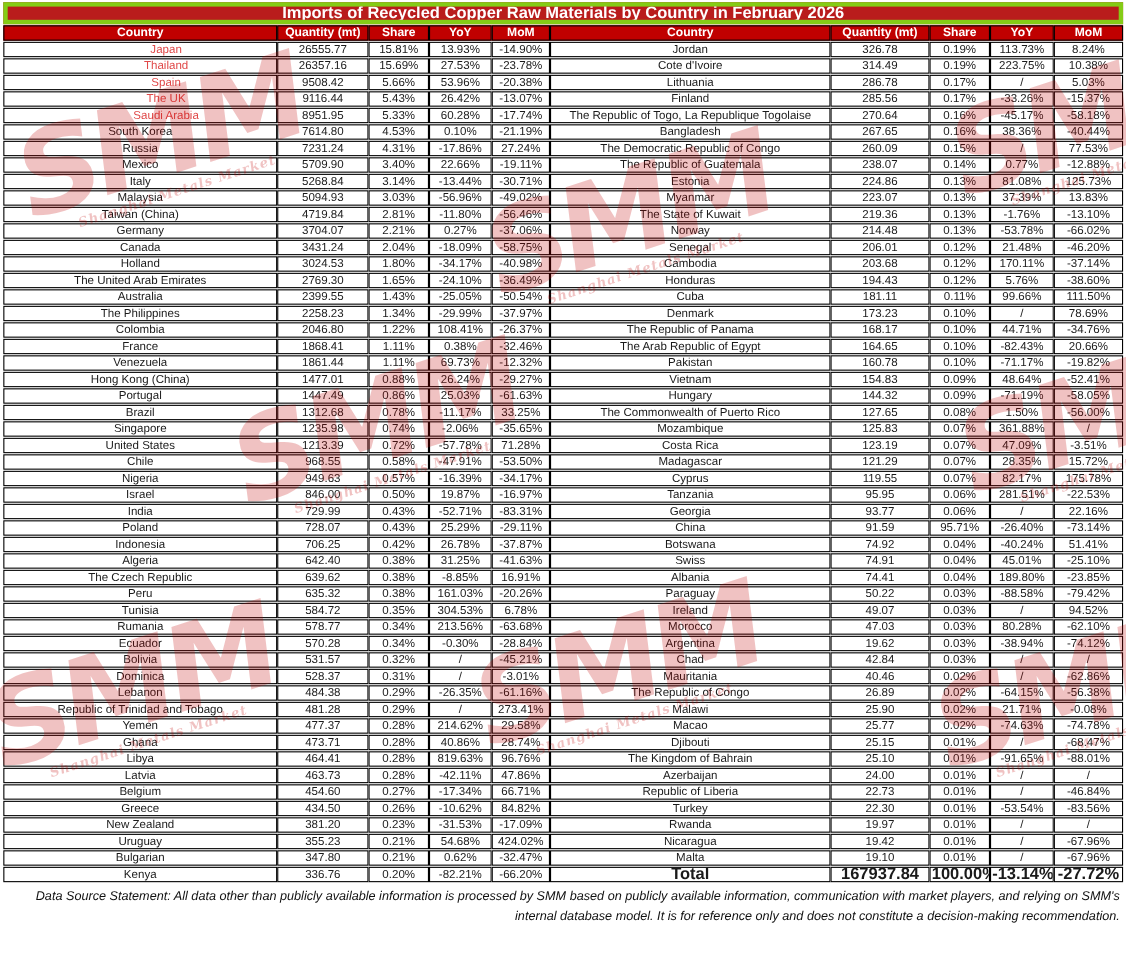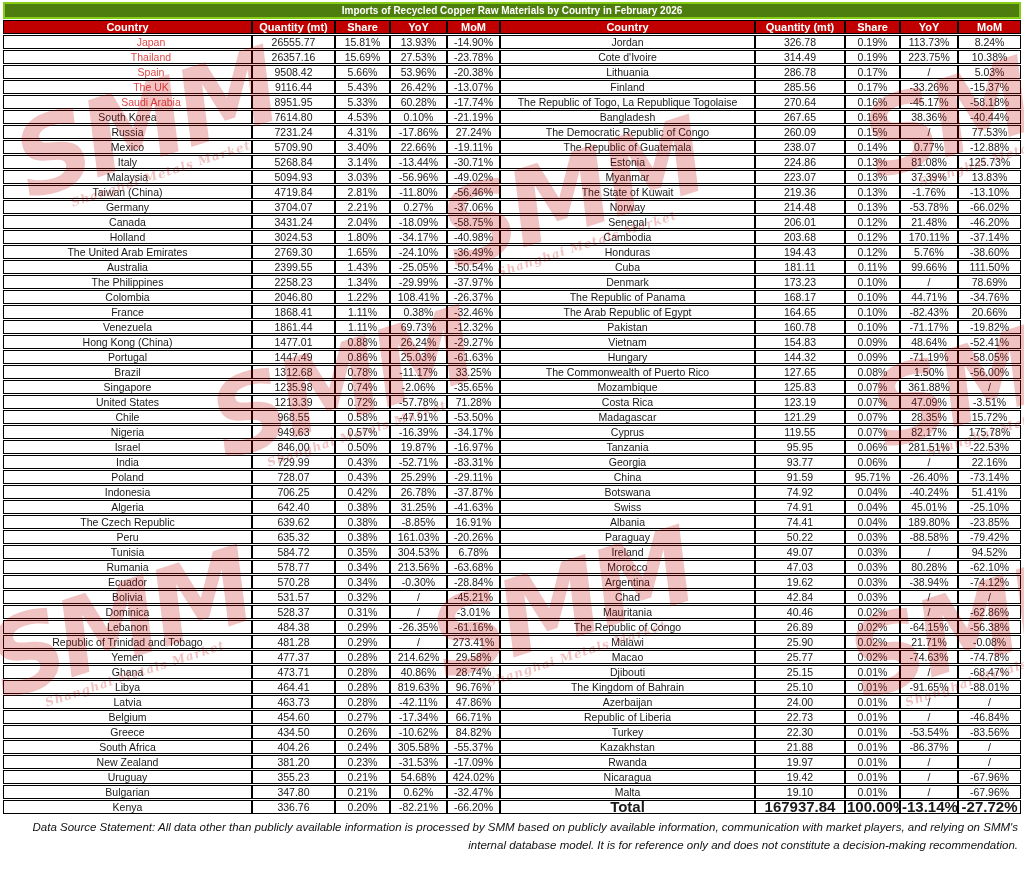"Imports of Recycled Copper Raw" tr.title-row th { background: #4d7c0f -> #b91c1c; border: 2px solid #84cc16 -> 4px solid #84cc16; font-size: 10px -> 15px }
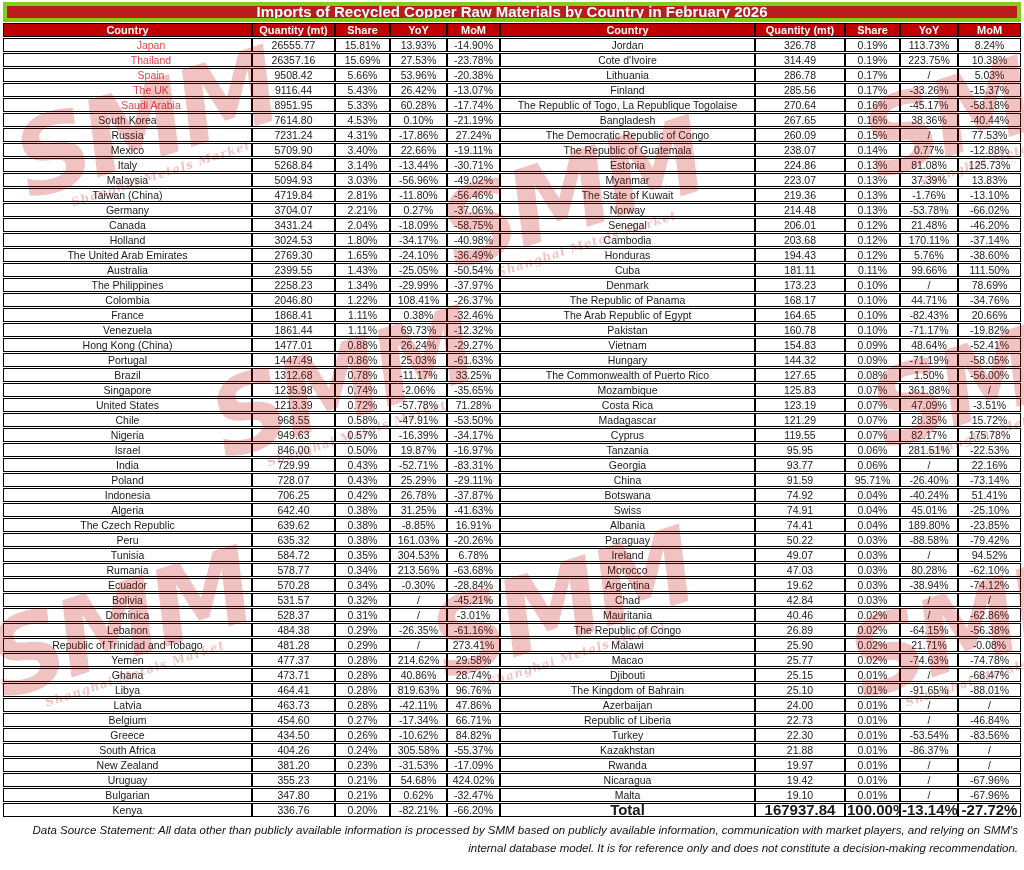"South Africa" tr { html: <tr> <td>South Africa</td> <td>404.26</td> <td>0.24%</td> <td>305.58%</td> <td>-55.37%</td> <td>Kazakhstan</td> <td>21.88</td> <td>0.01%</td> <td>-86.37%</td> <td>/</td> </tr> -> none }
